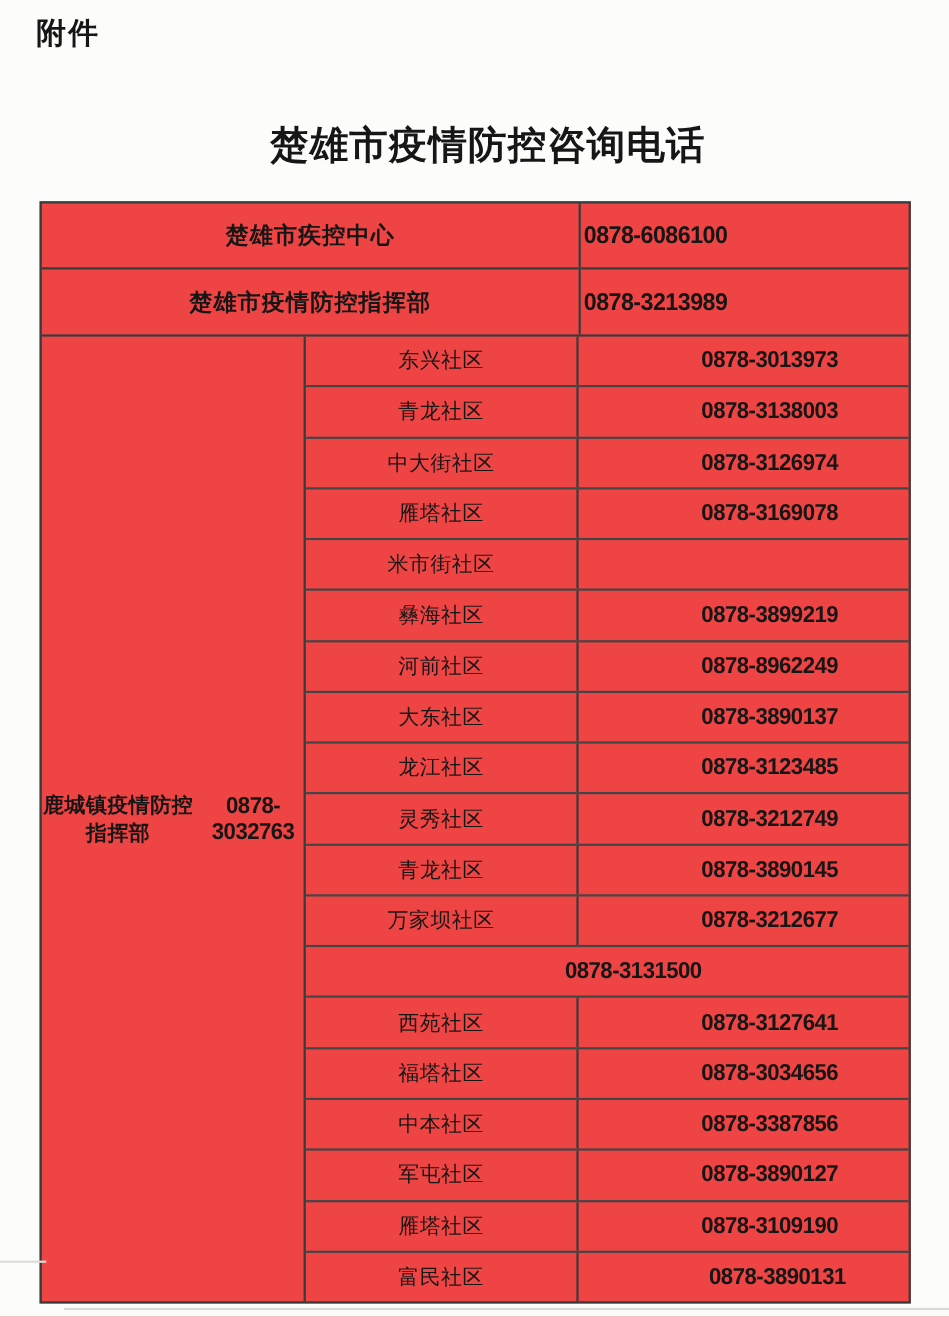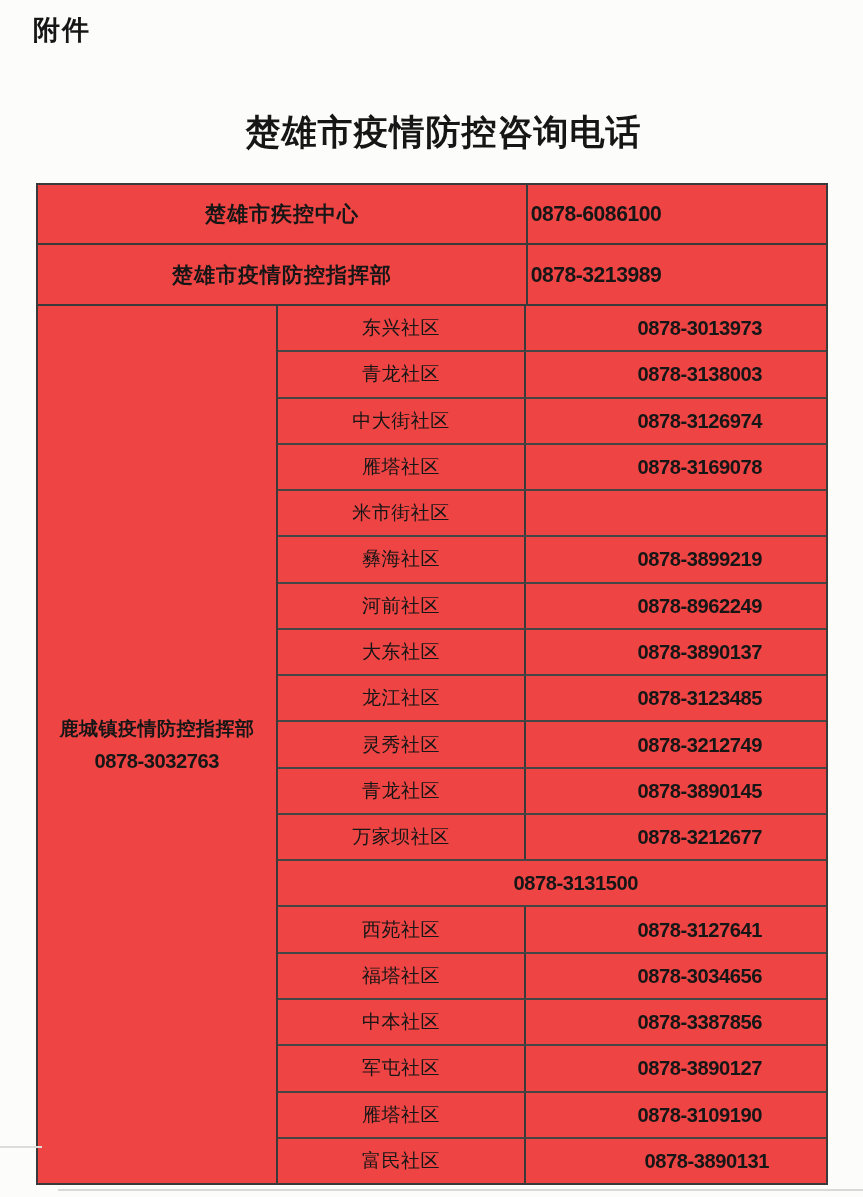"鹿城镇疫情防控指挥部" .merged-cell { flex-direction: column -> row }
